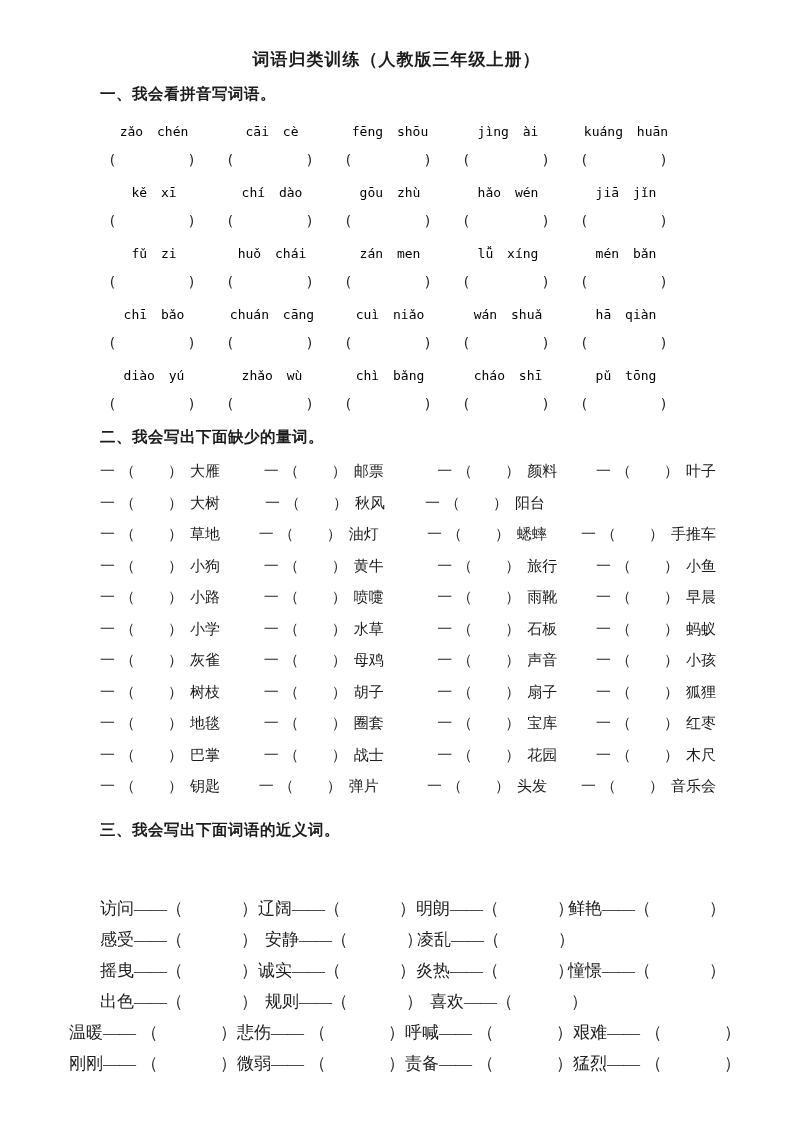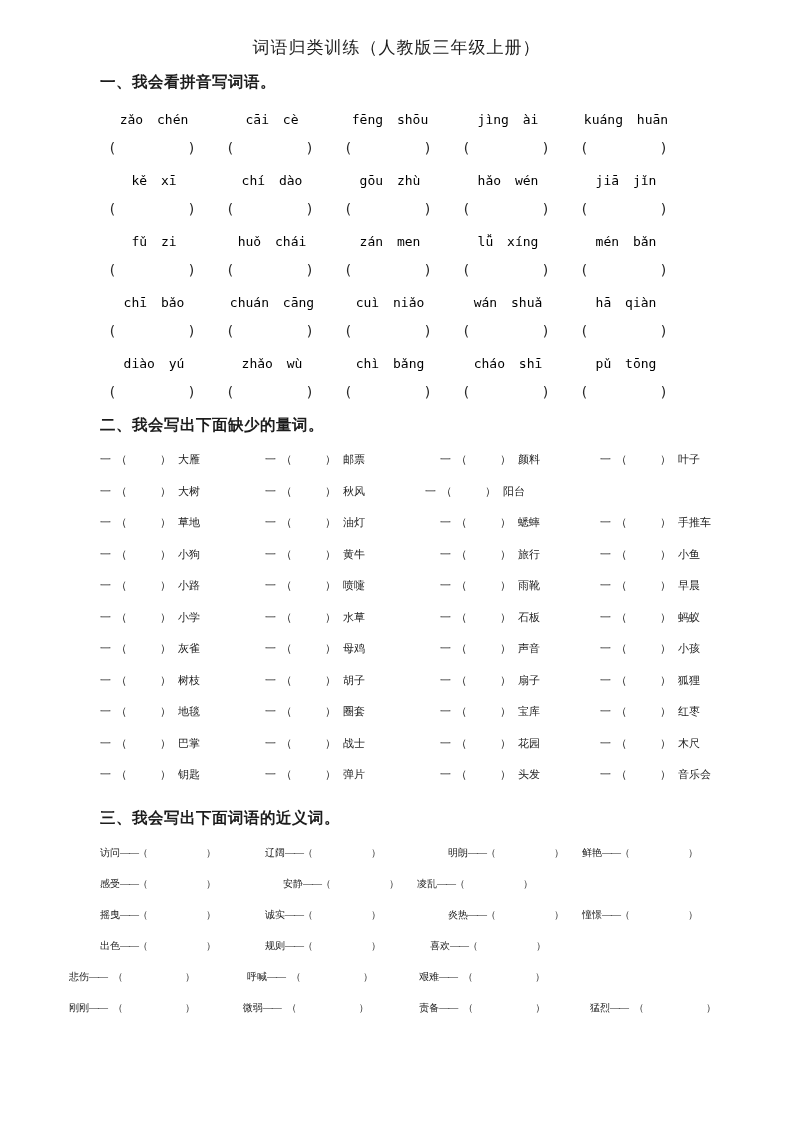"词语归类训练（人教版三年级上册）" .doc-title { font-weight: normal -> bold; padding-top: 36px -> 48px }
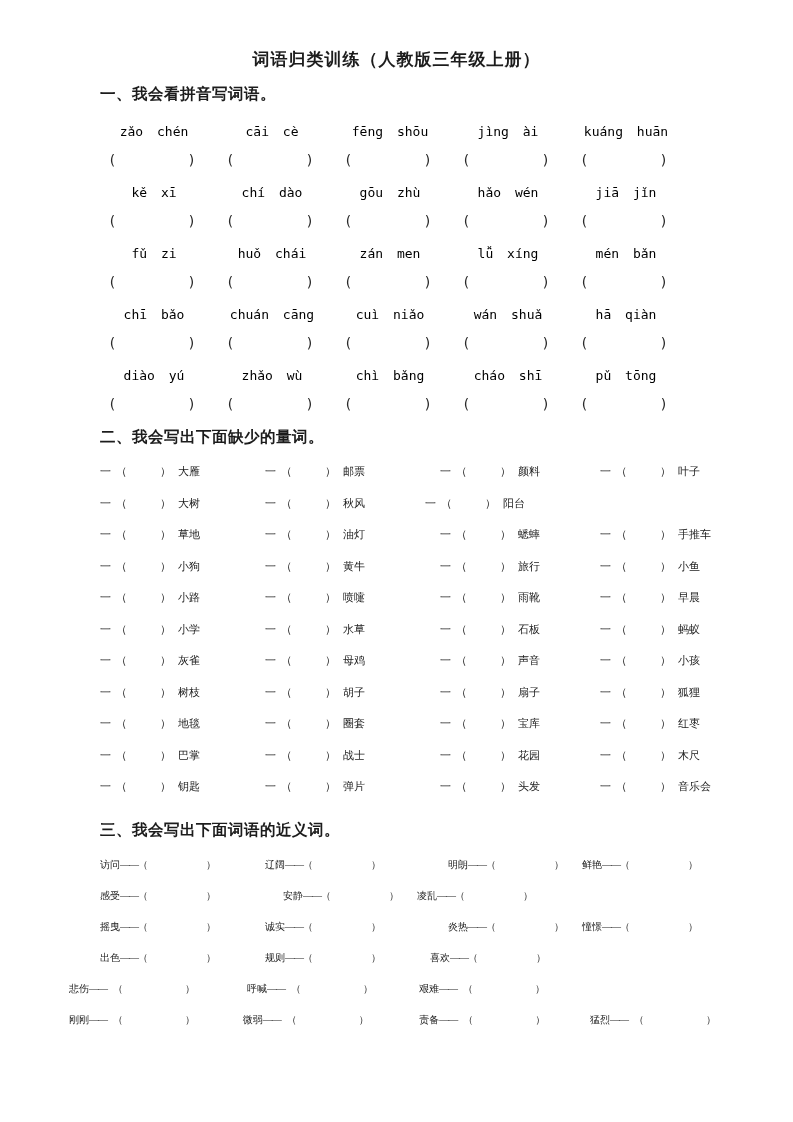"一 （ ） 大雁" .s2-cell { font-size: 11px -> 15px }
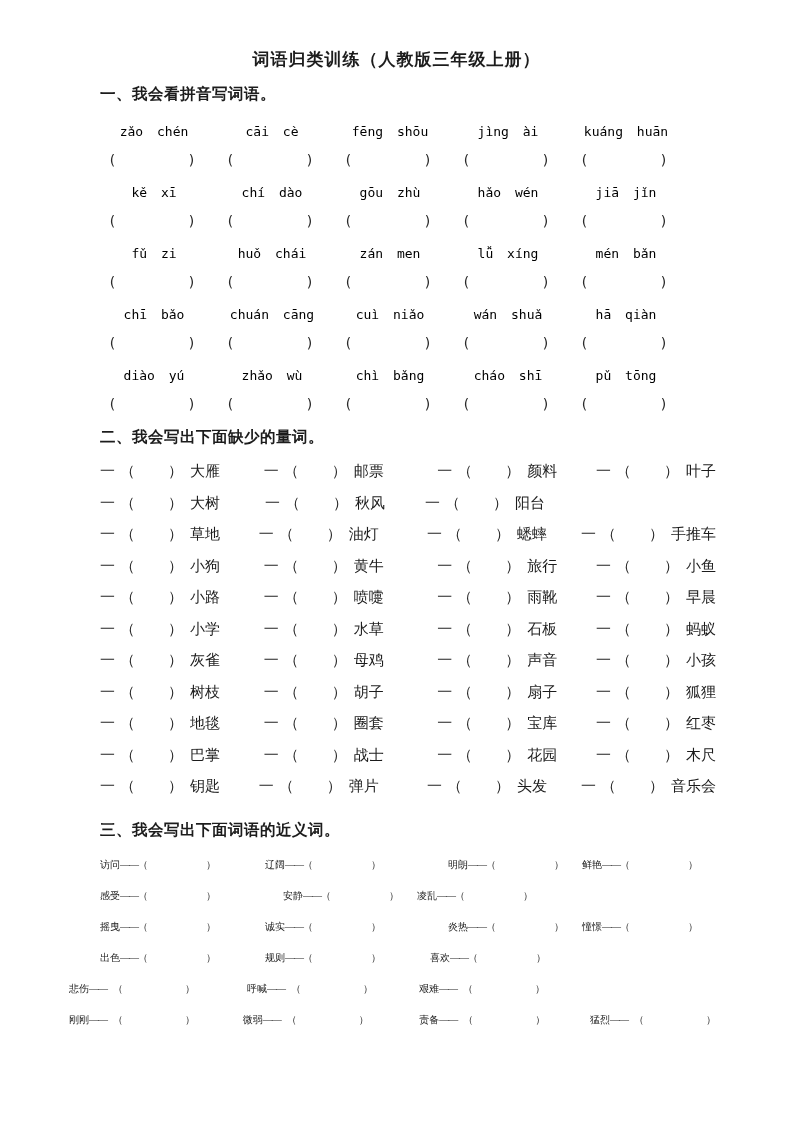"访问——（ ）" .s3-cell { font-size: 10px -> 17px; margin-top: none -> 44px }
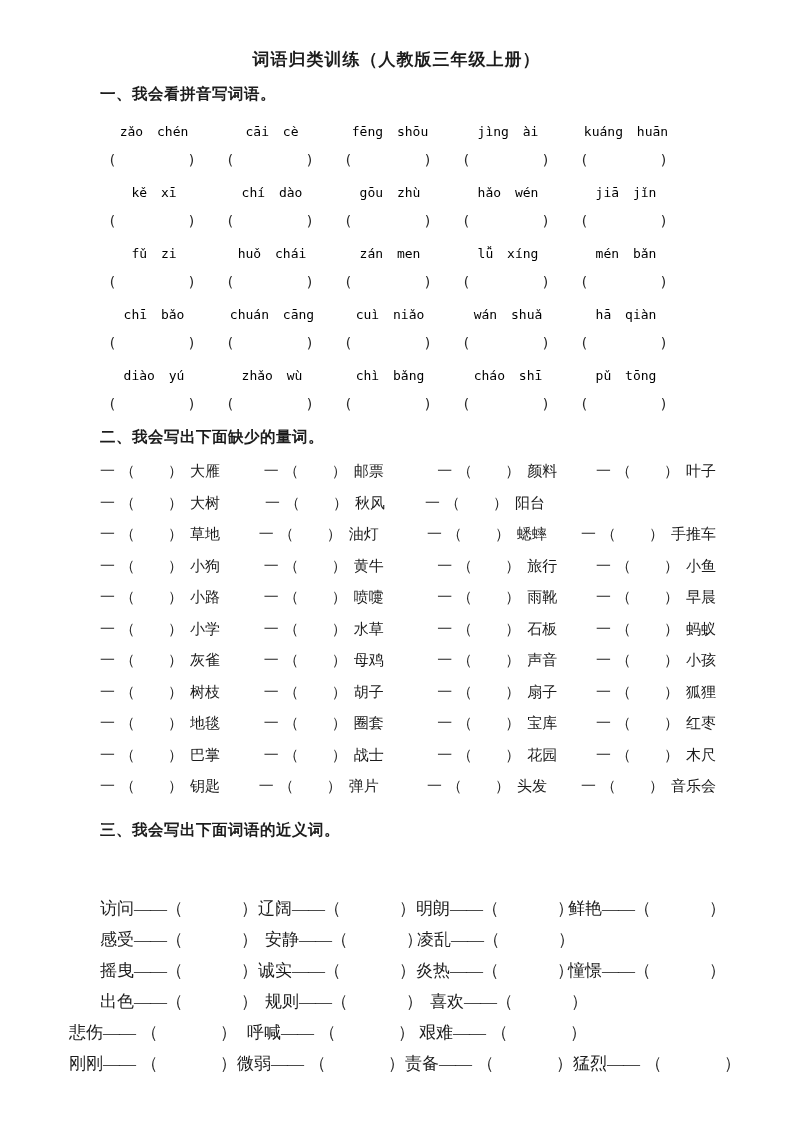"温暖—— （ ）" span.s3-cell { html: none -> <span><span>温暖</span><span>——</span><span>（</span><span></span><span>）</span></span> }
